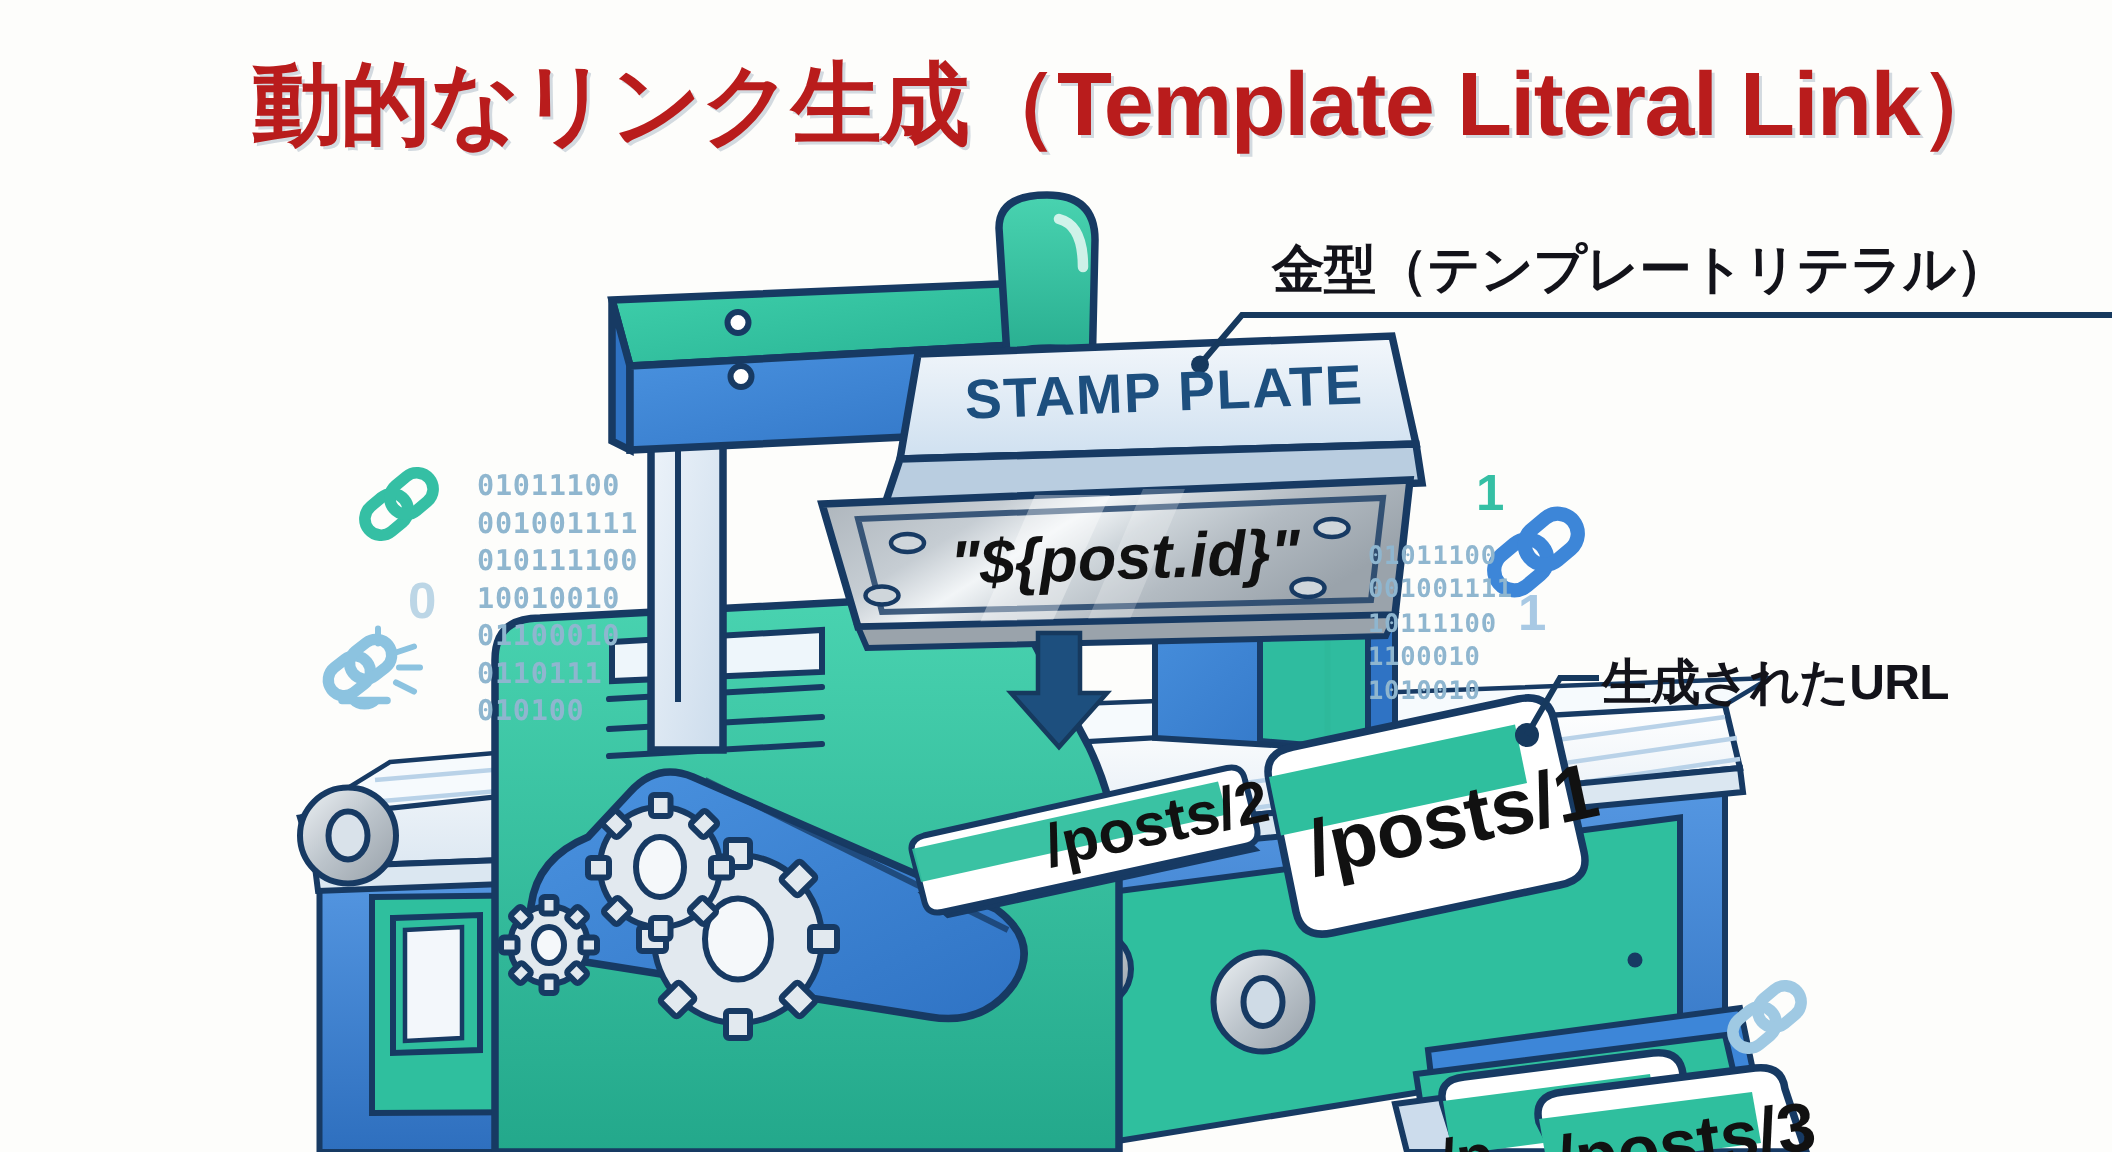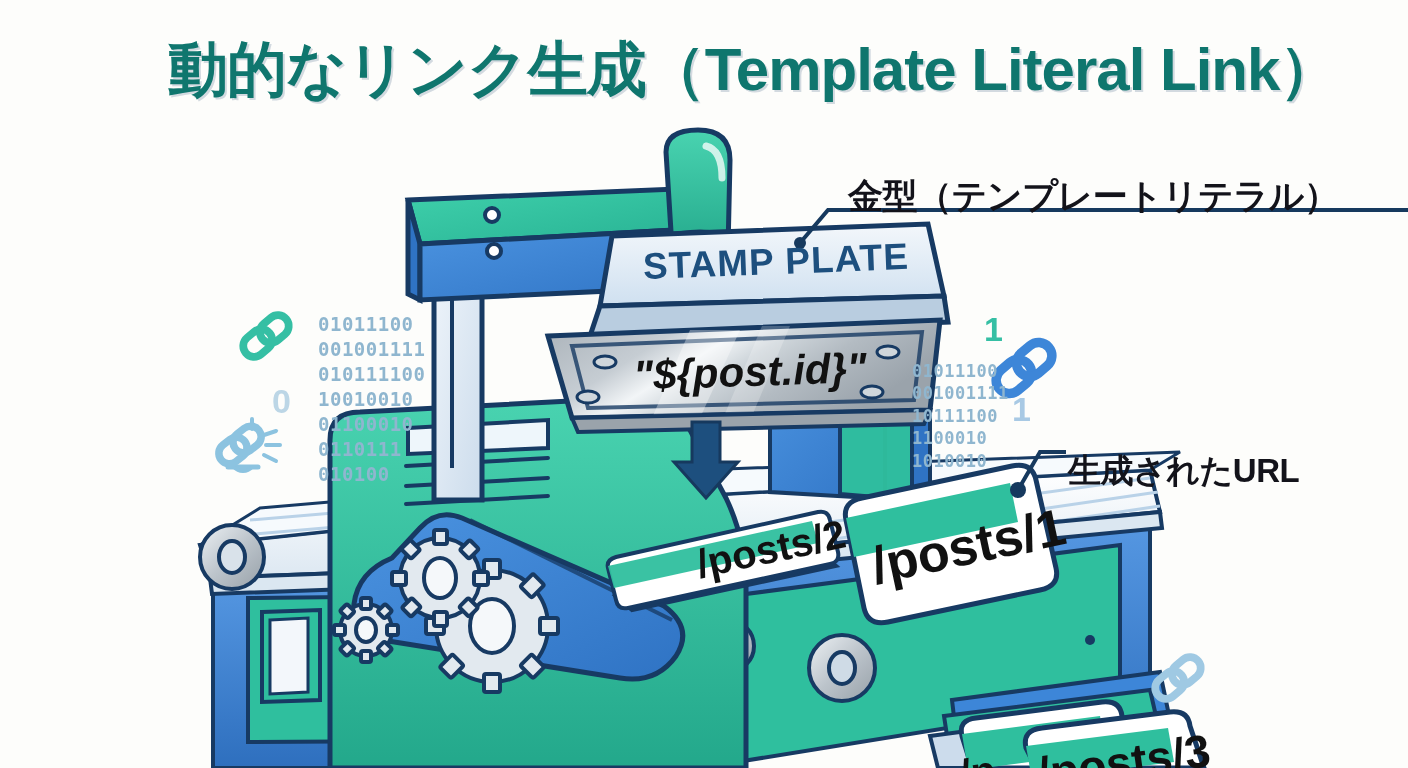"動的なリンク生成（Template Literal Link）" .title { color: #0f766e -> #b91c1c }
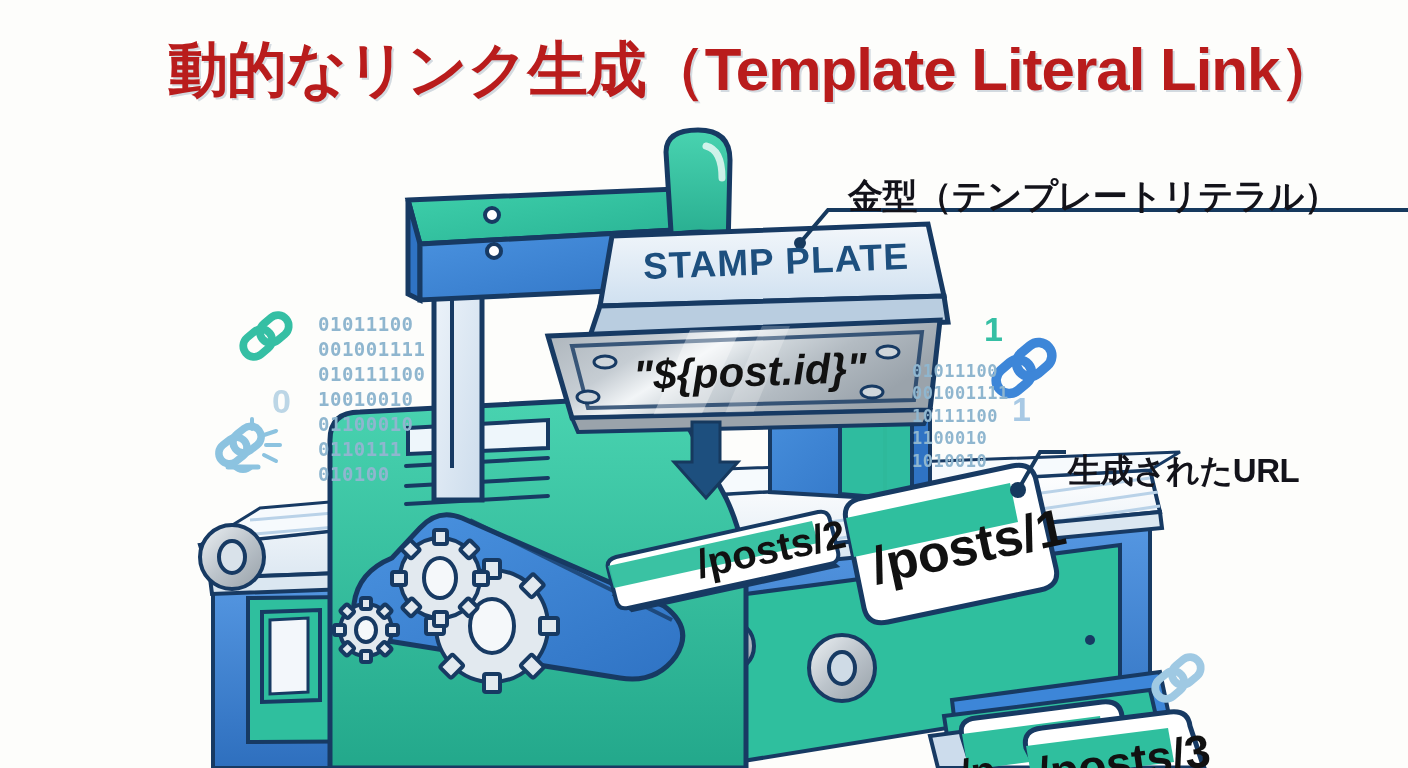"金型（テンプレートリテラル）" .callout { margin-top: 16px -> none }
